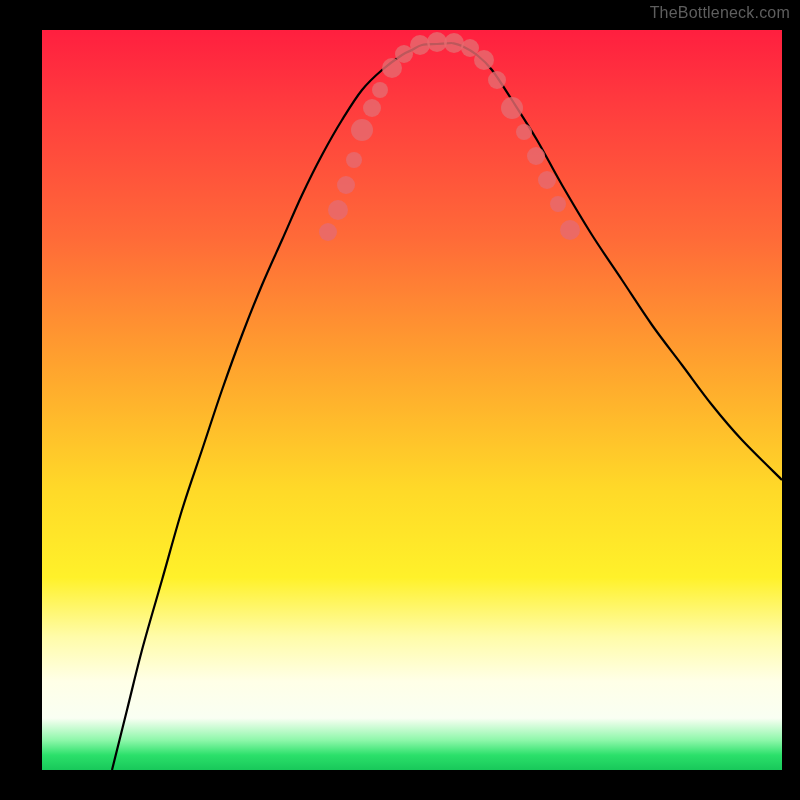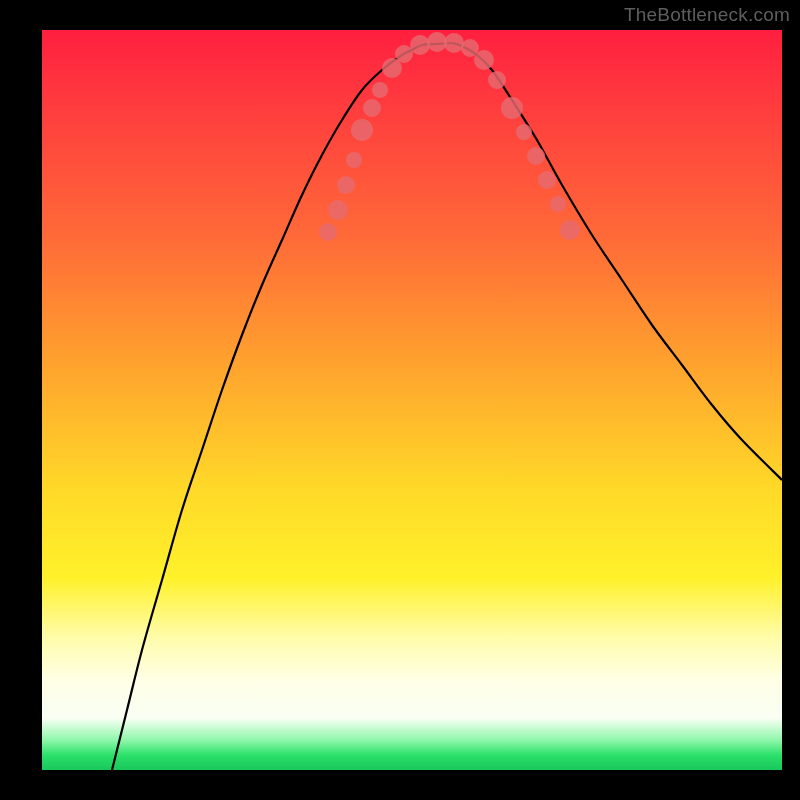"TheBottleneck.com" .watermark { font-size: 19px -> 16px }
